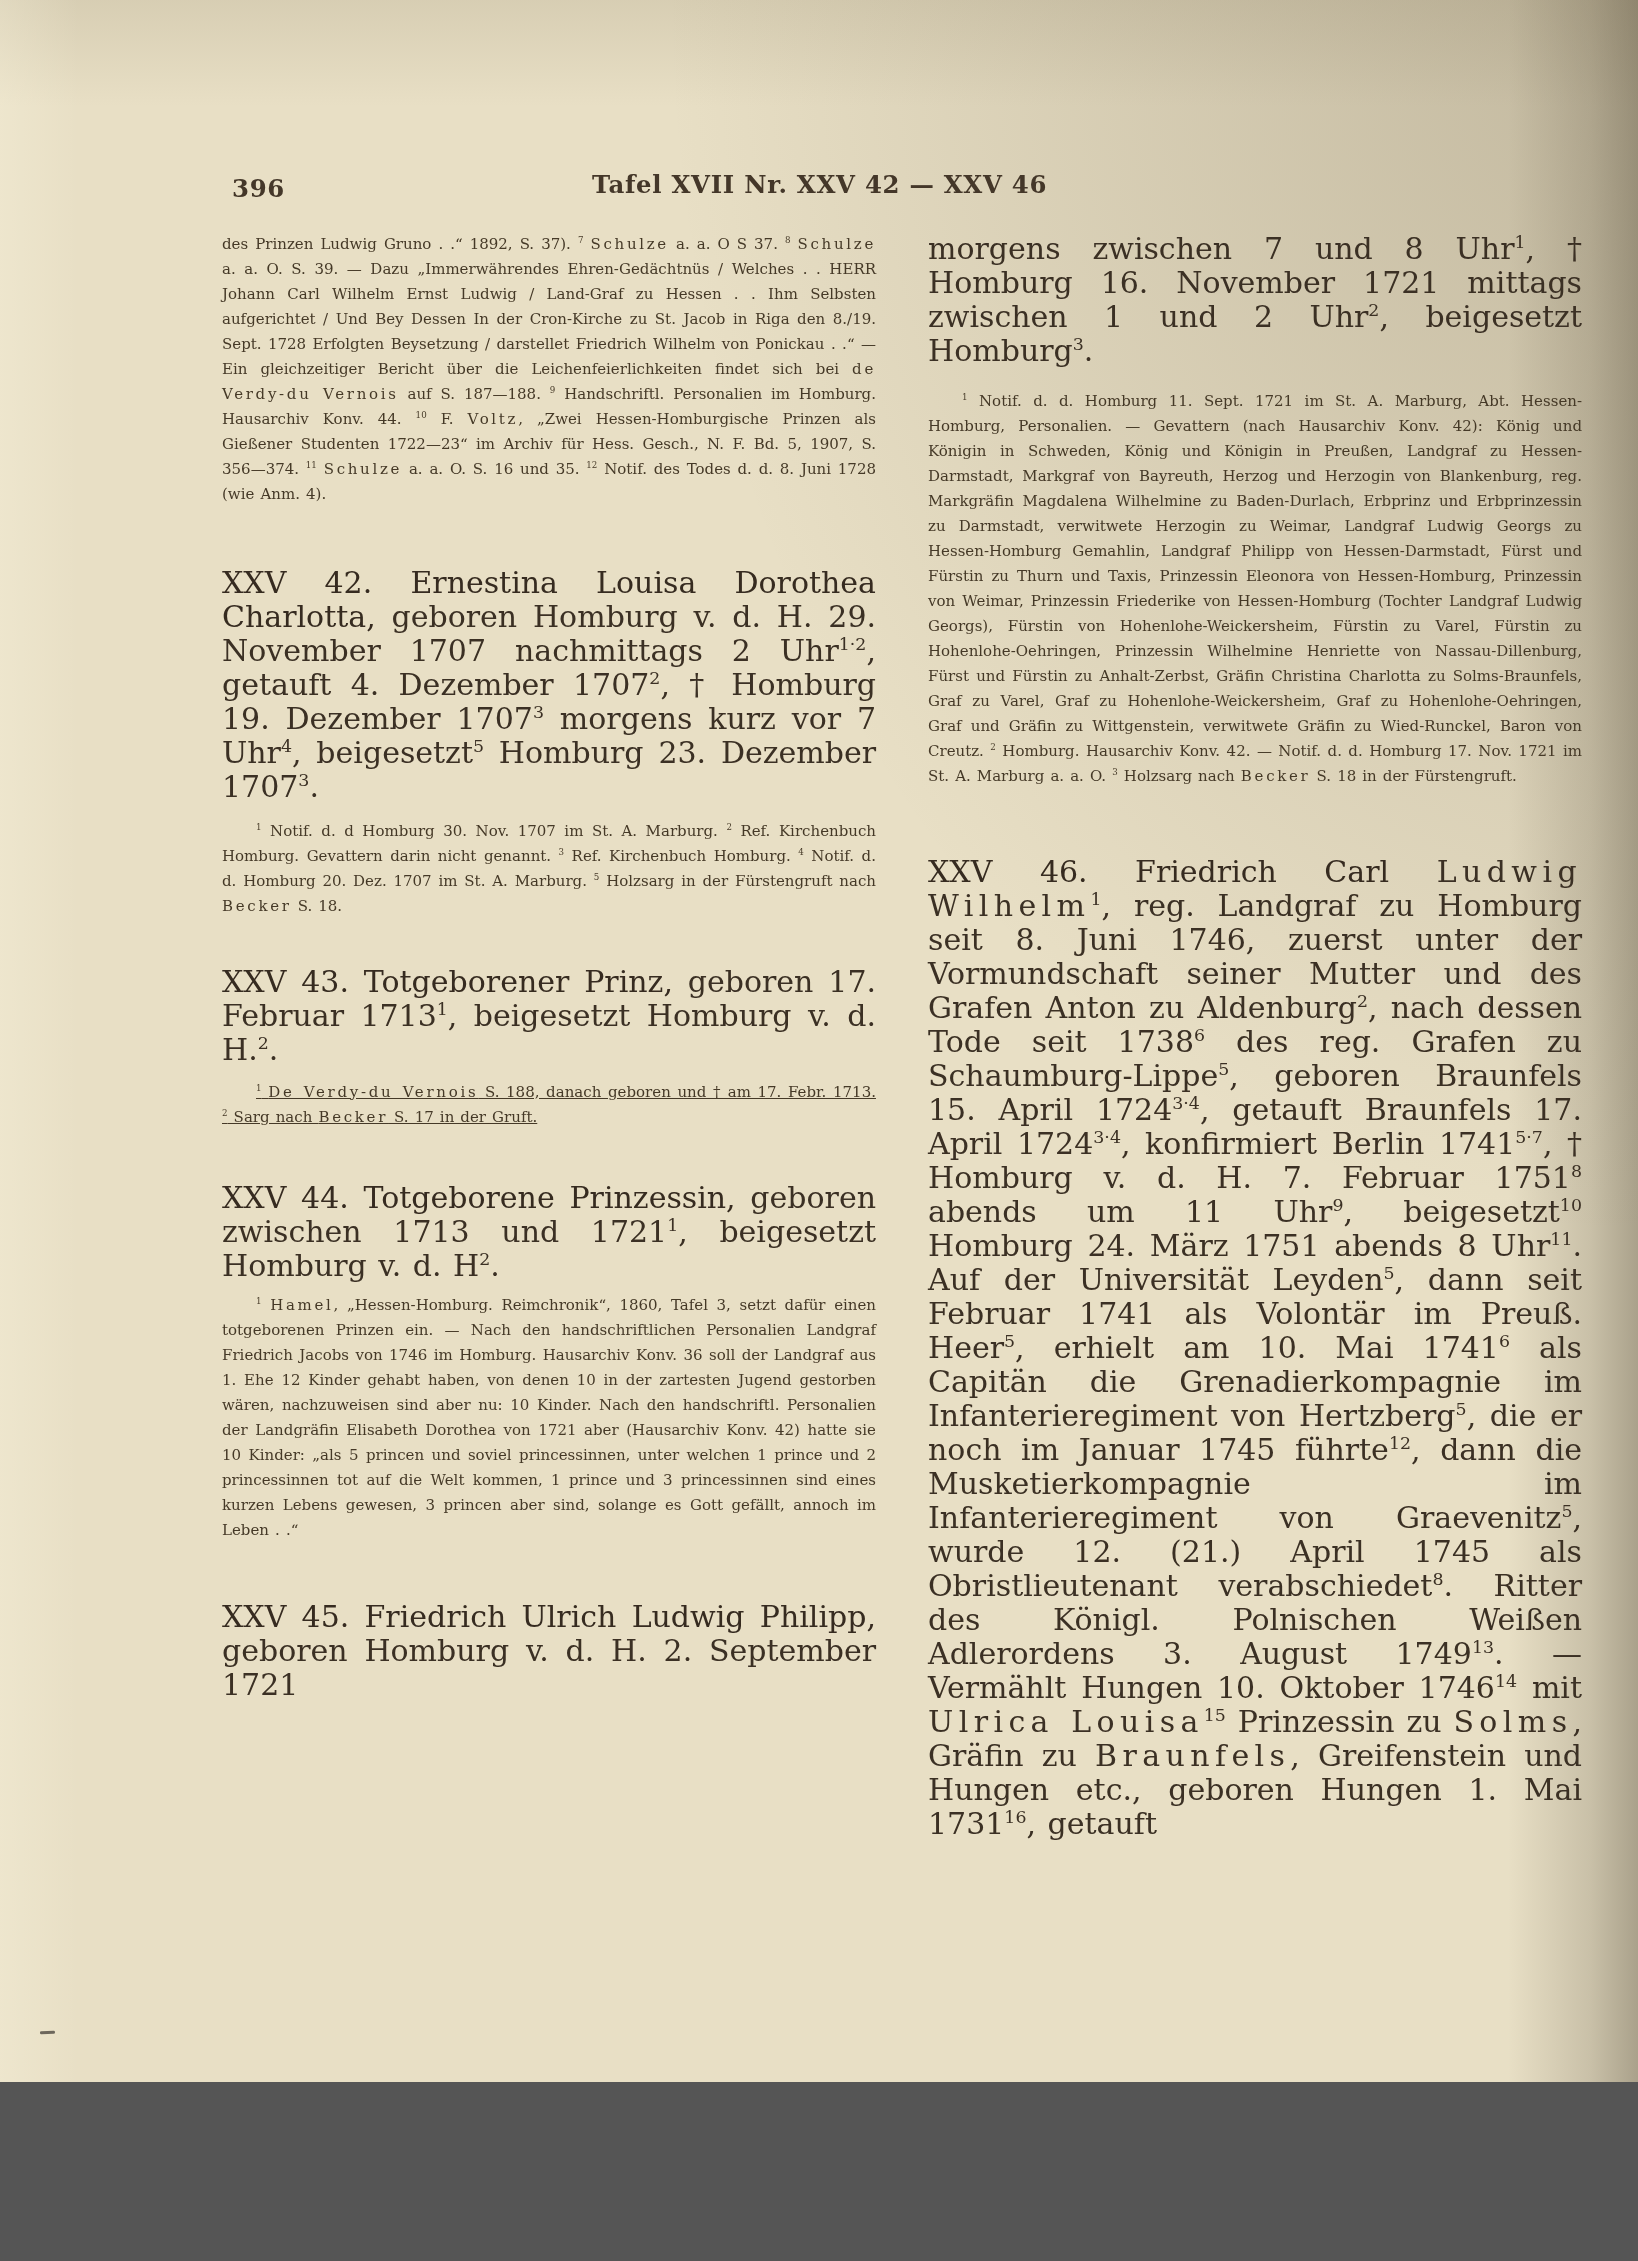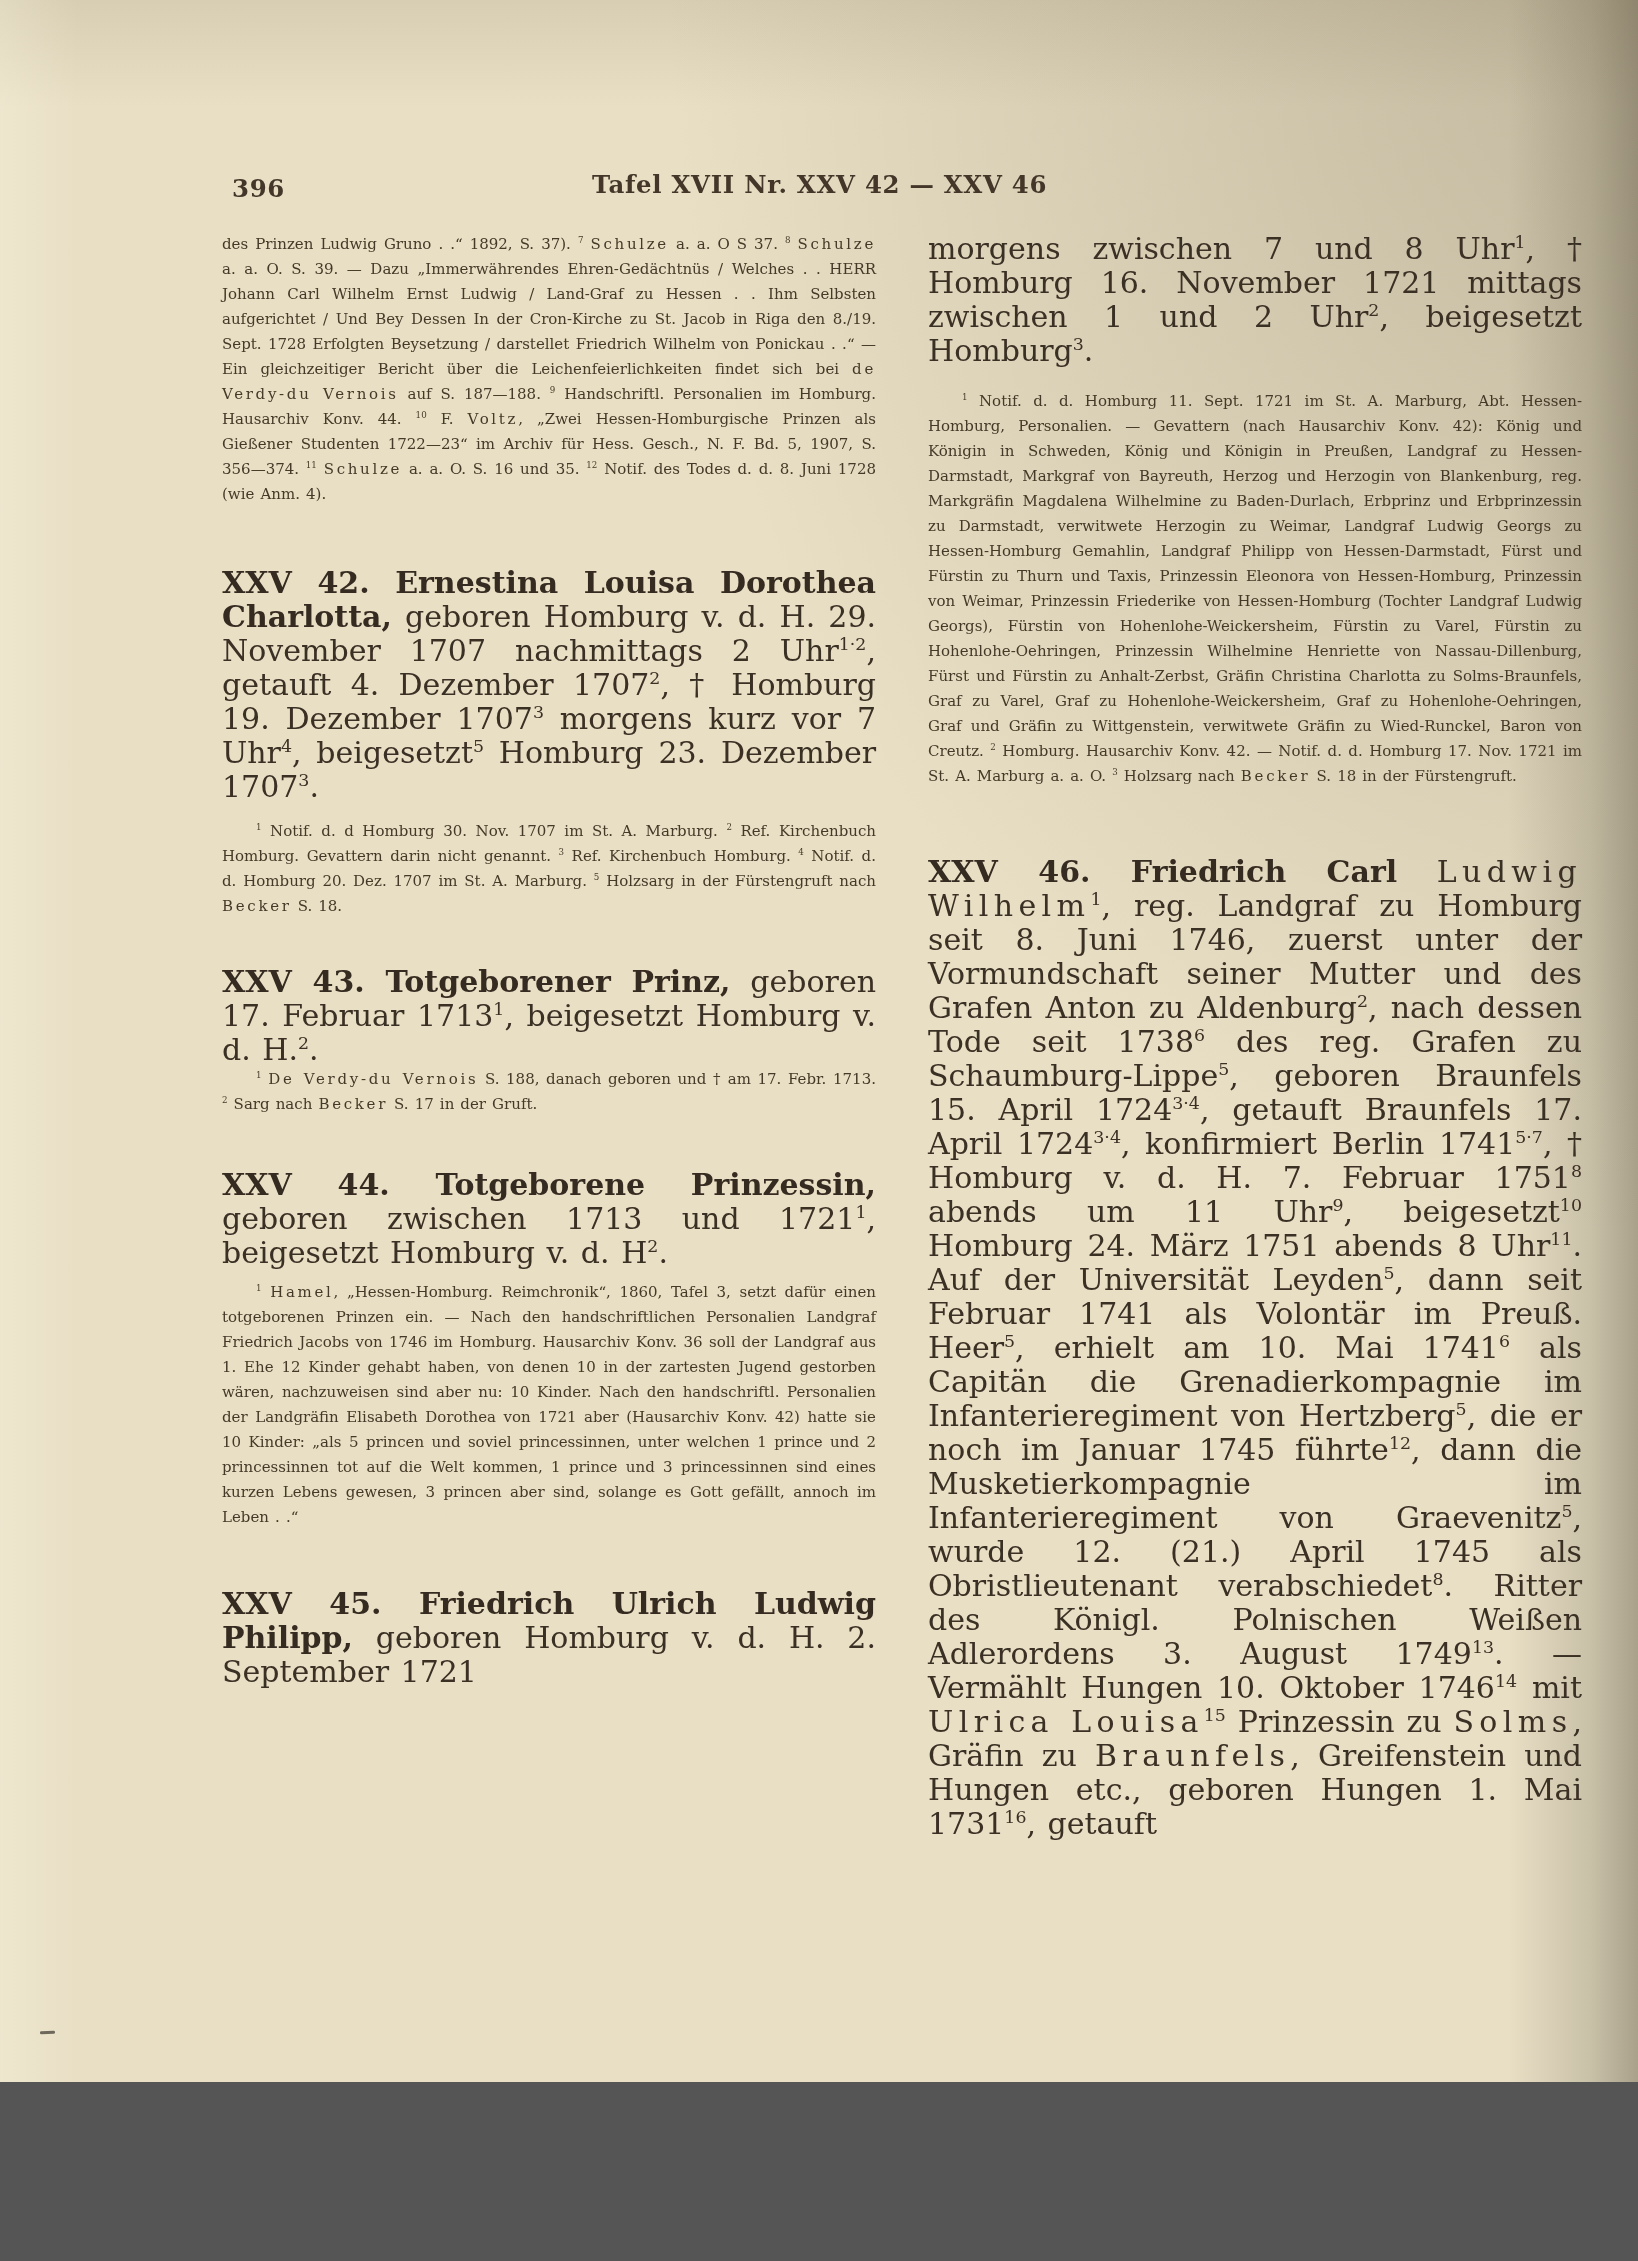"XXV 42. Ernestina Louisa Dorothea" .b { font-weight: bold -> normal }
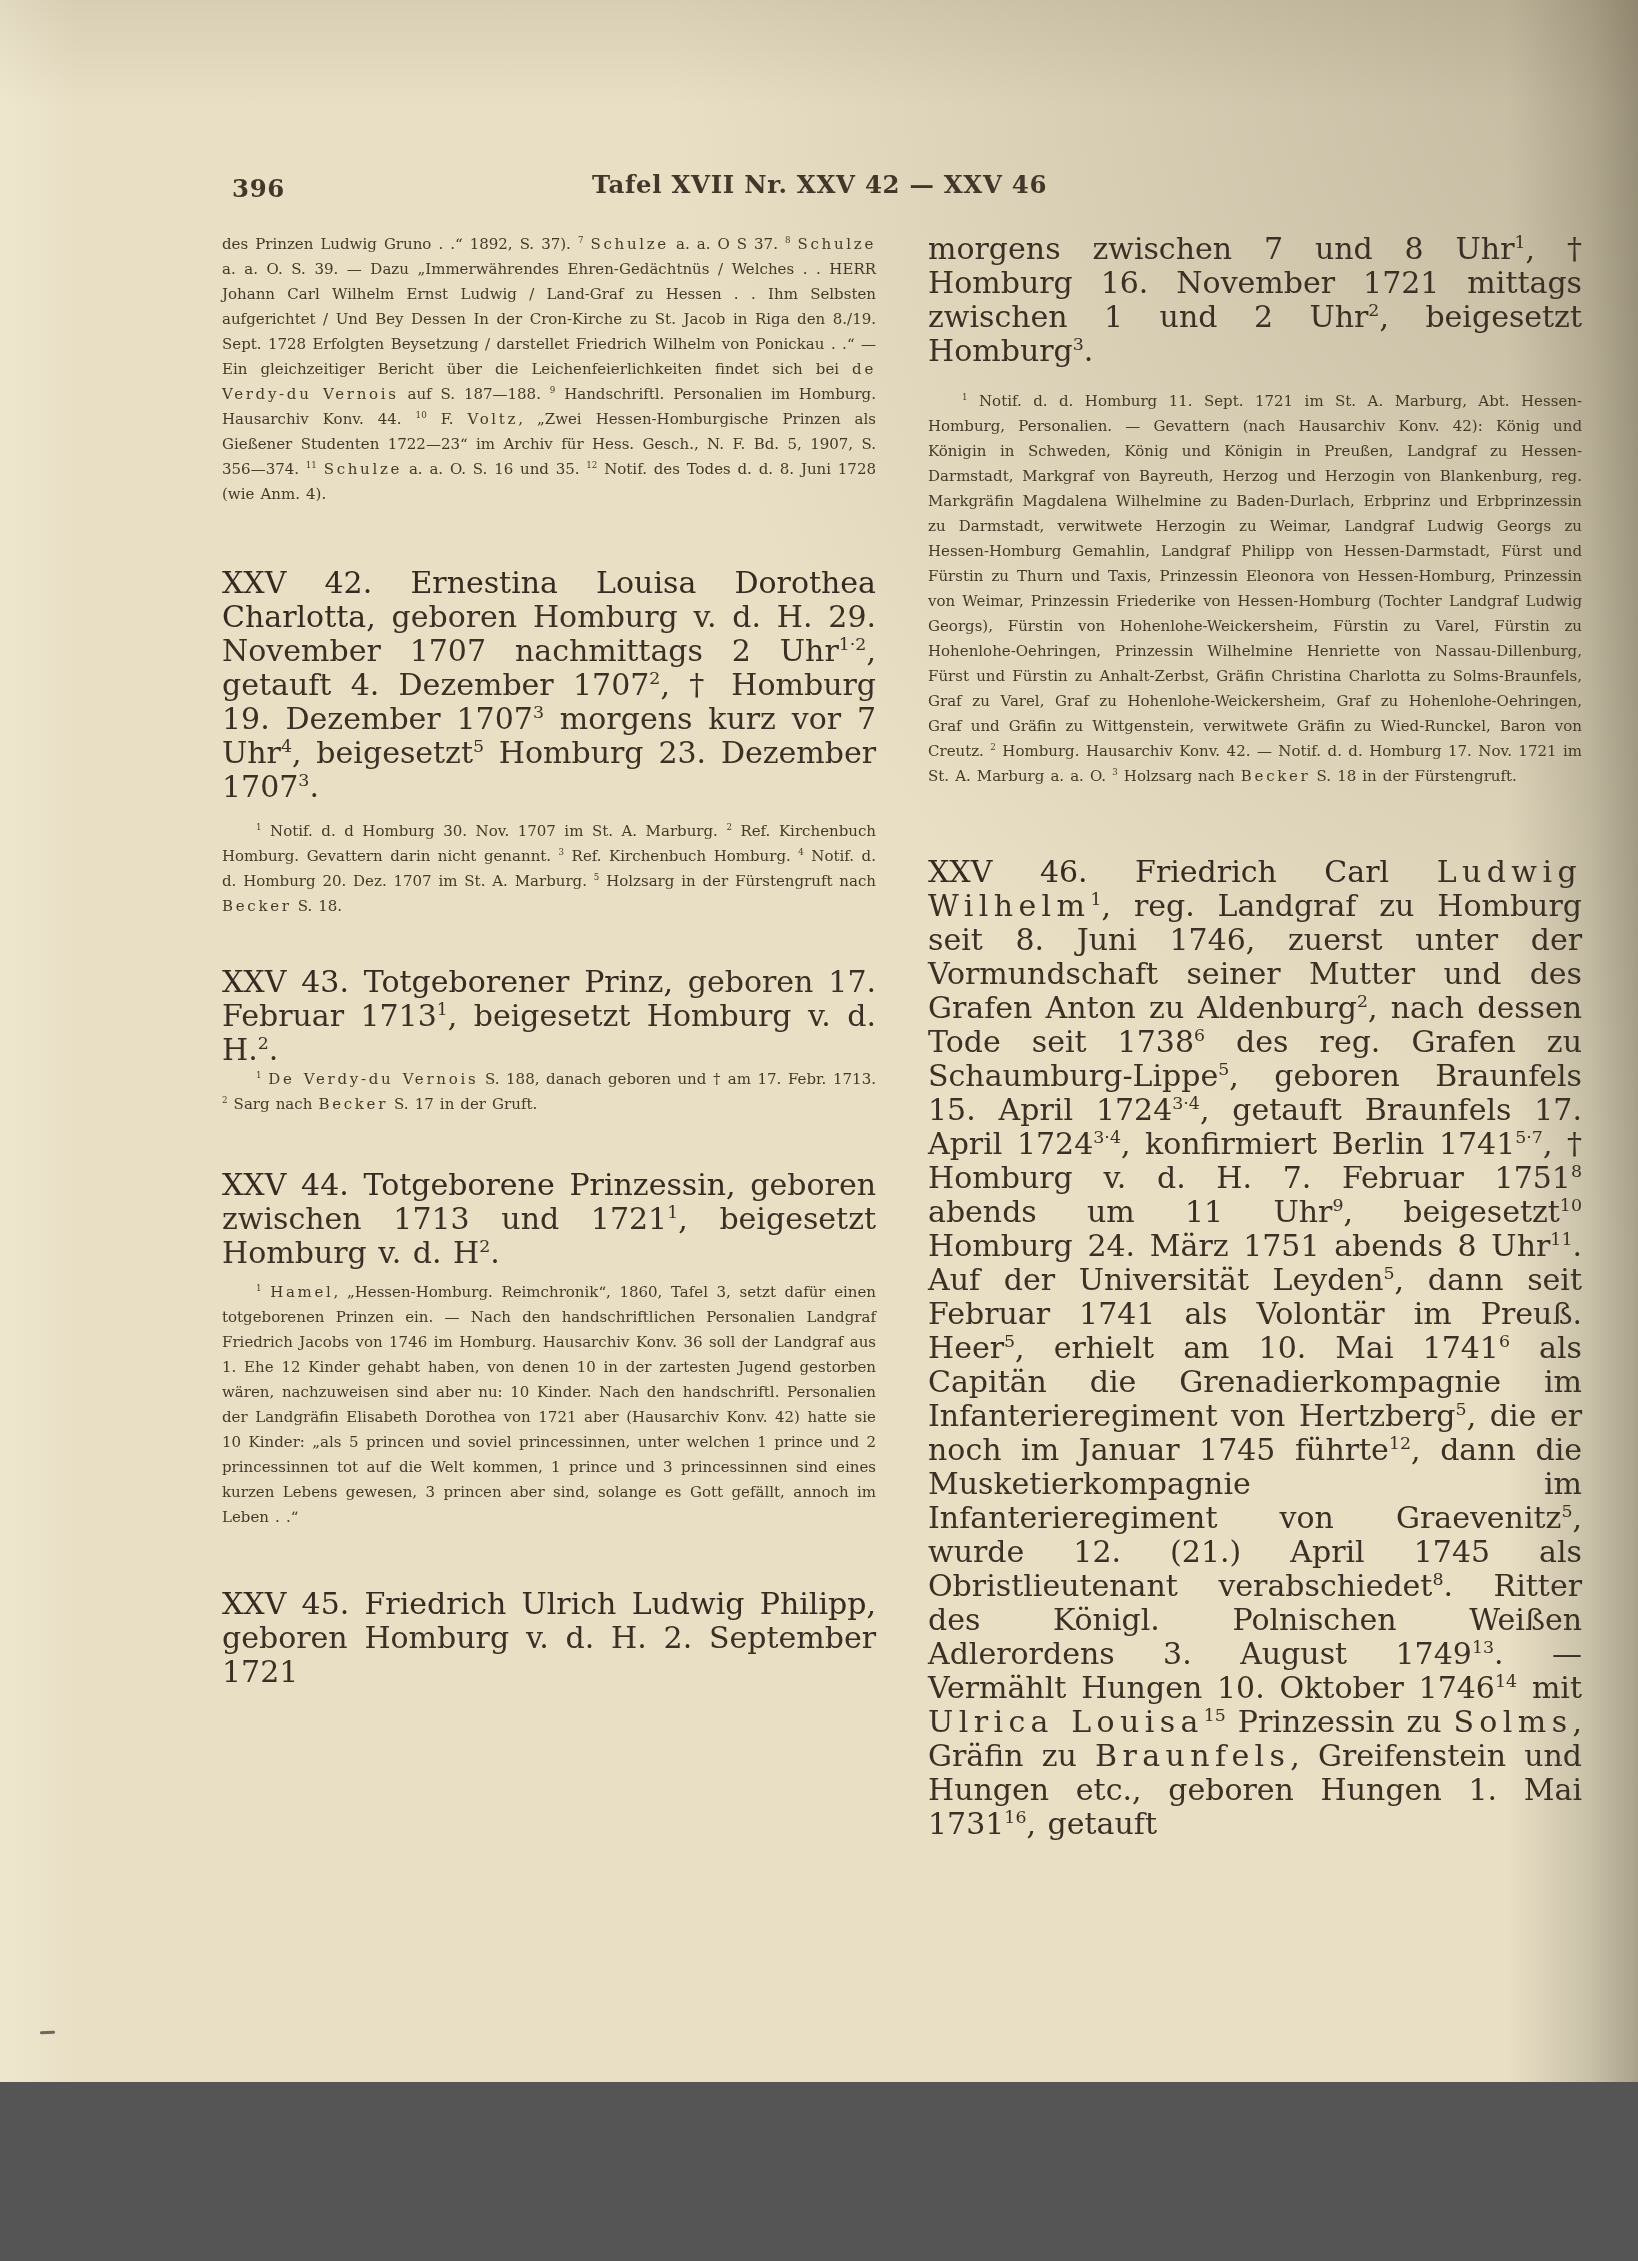"1 De Verdy-du Vernois S." .s43fn { margin-top: none -> 13px; text-decoration: none -> underline }
